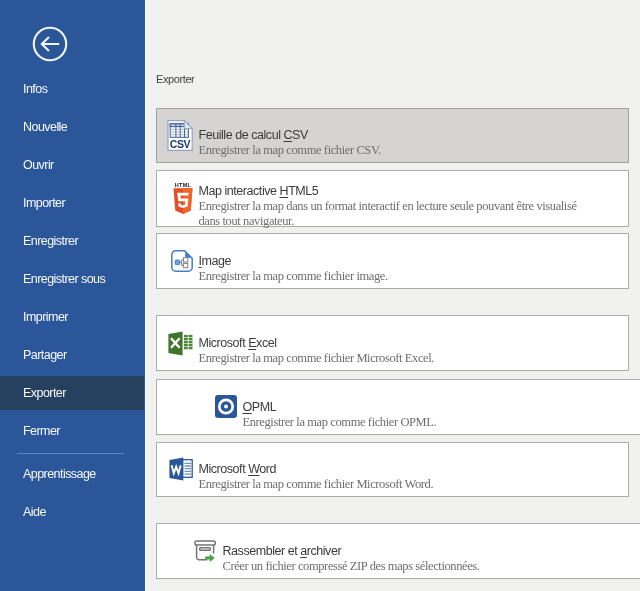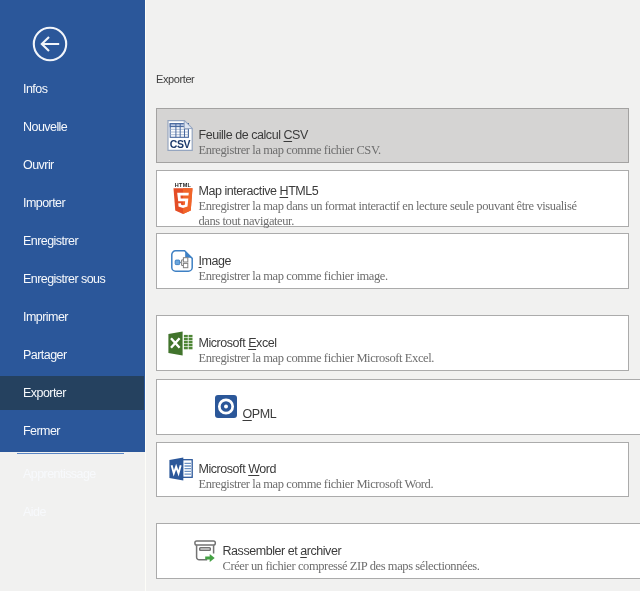"Infos" #side { height: 452px -> 591px }
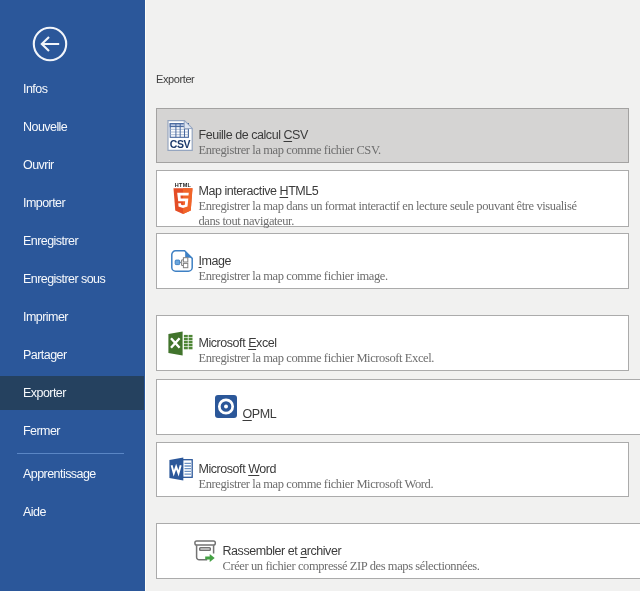"Enregistrer la map comme fichier OPML." div.t2 { html: none -> <div>Enregistrer la map comme fichier OPML.</div> }
